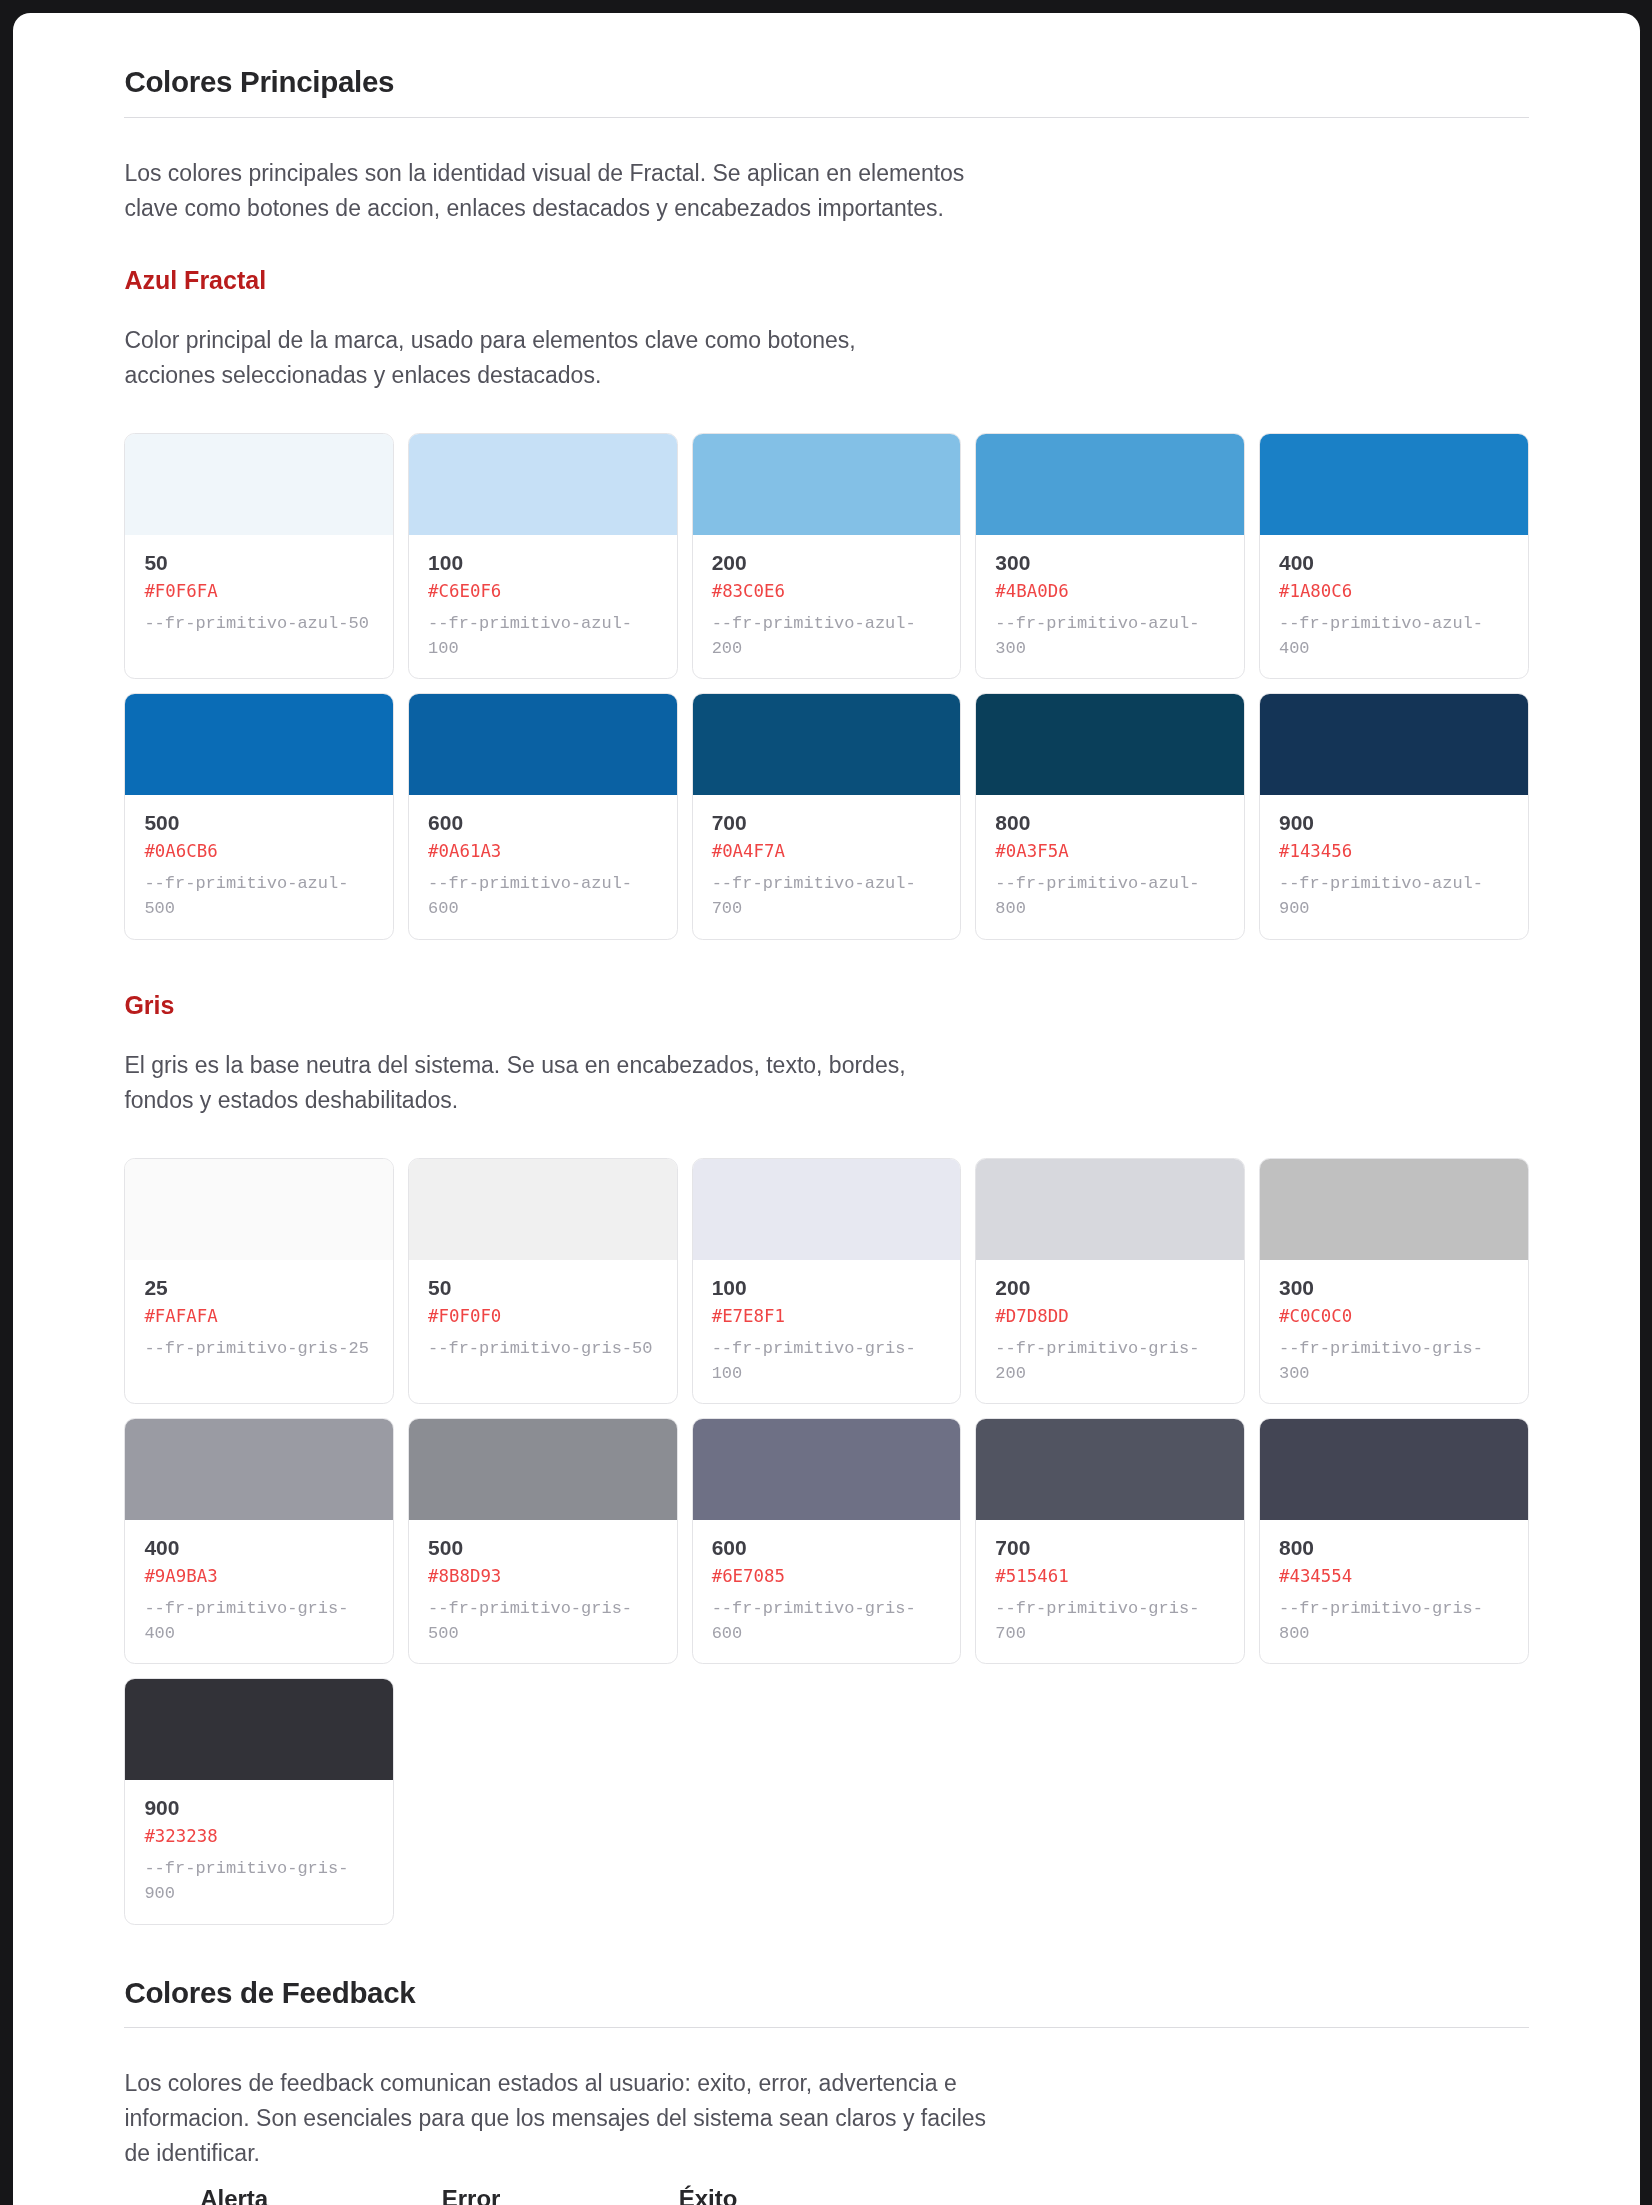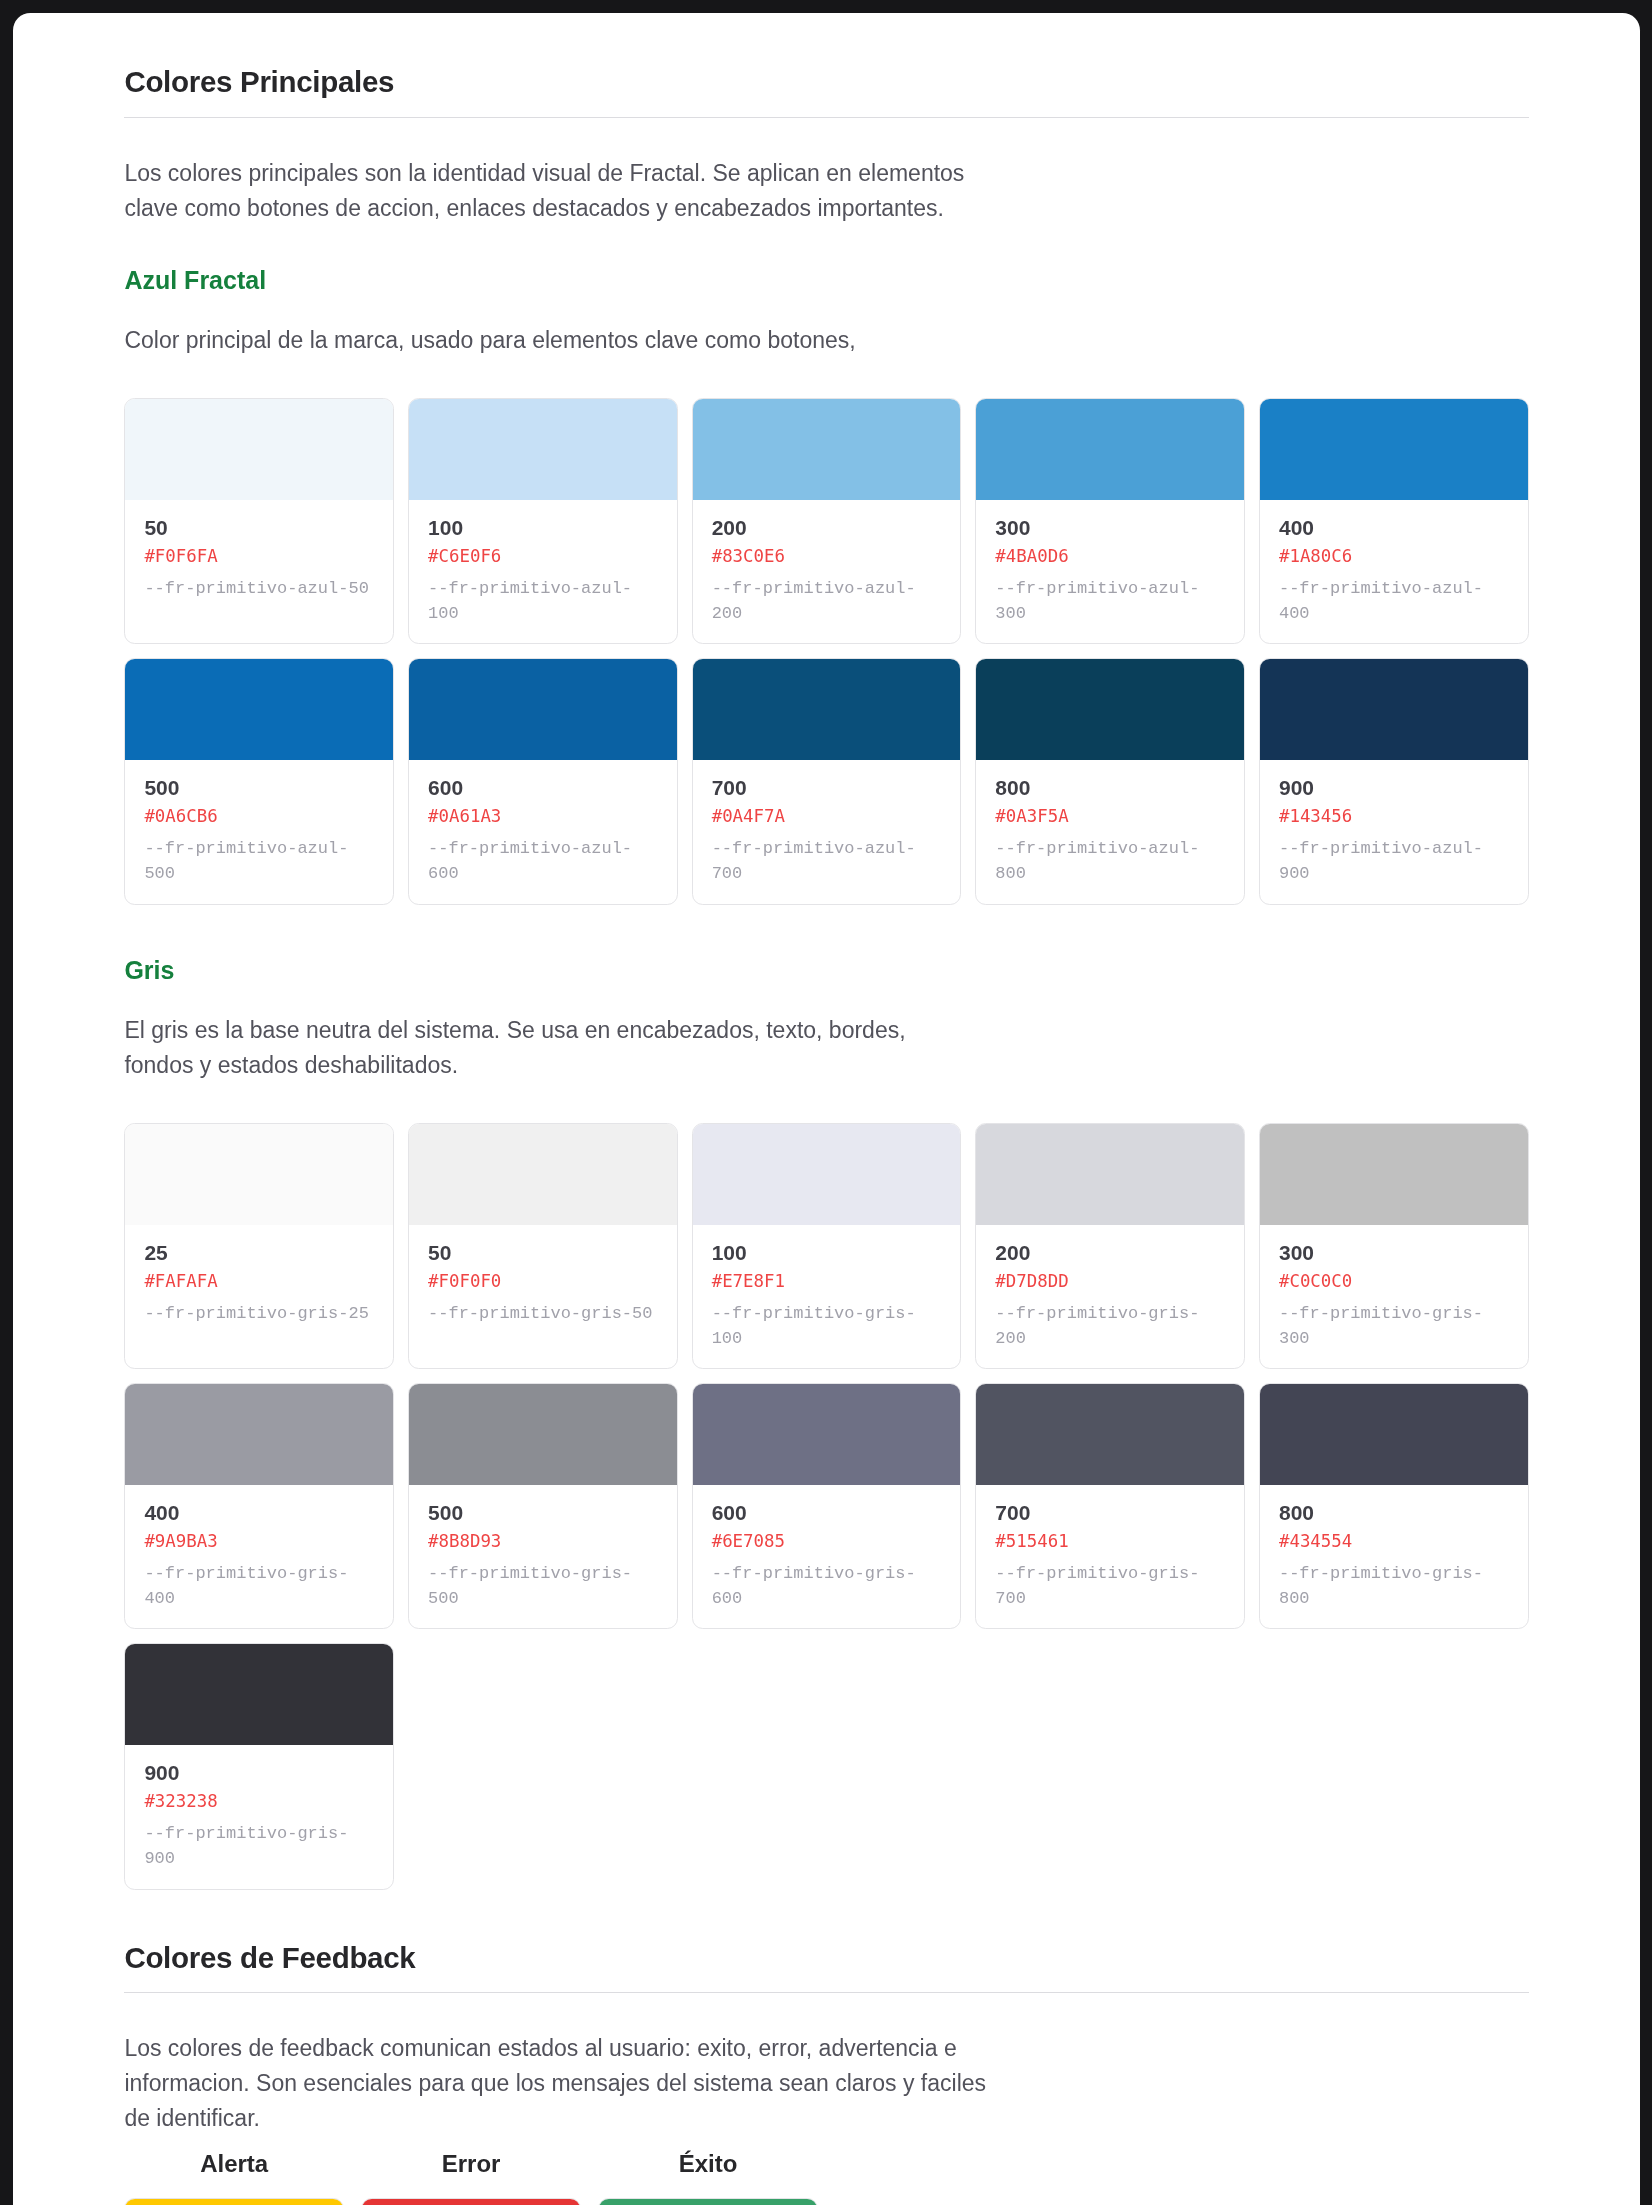"Azul Fractal" .group-title { color: #15803d -> #b91c1c }
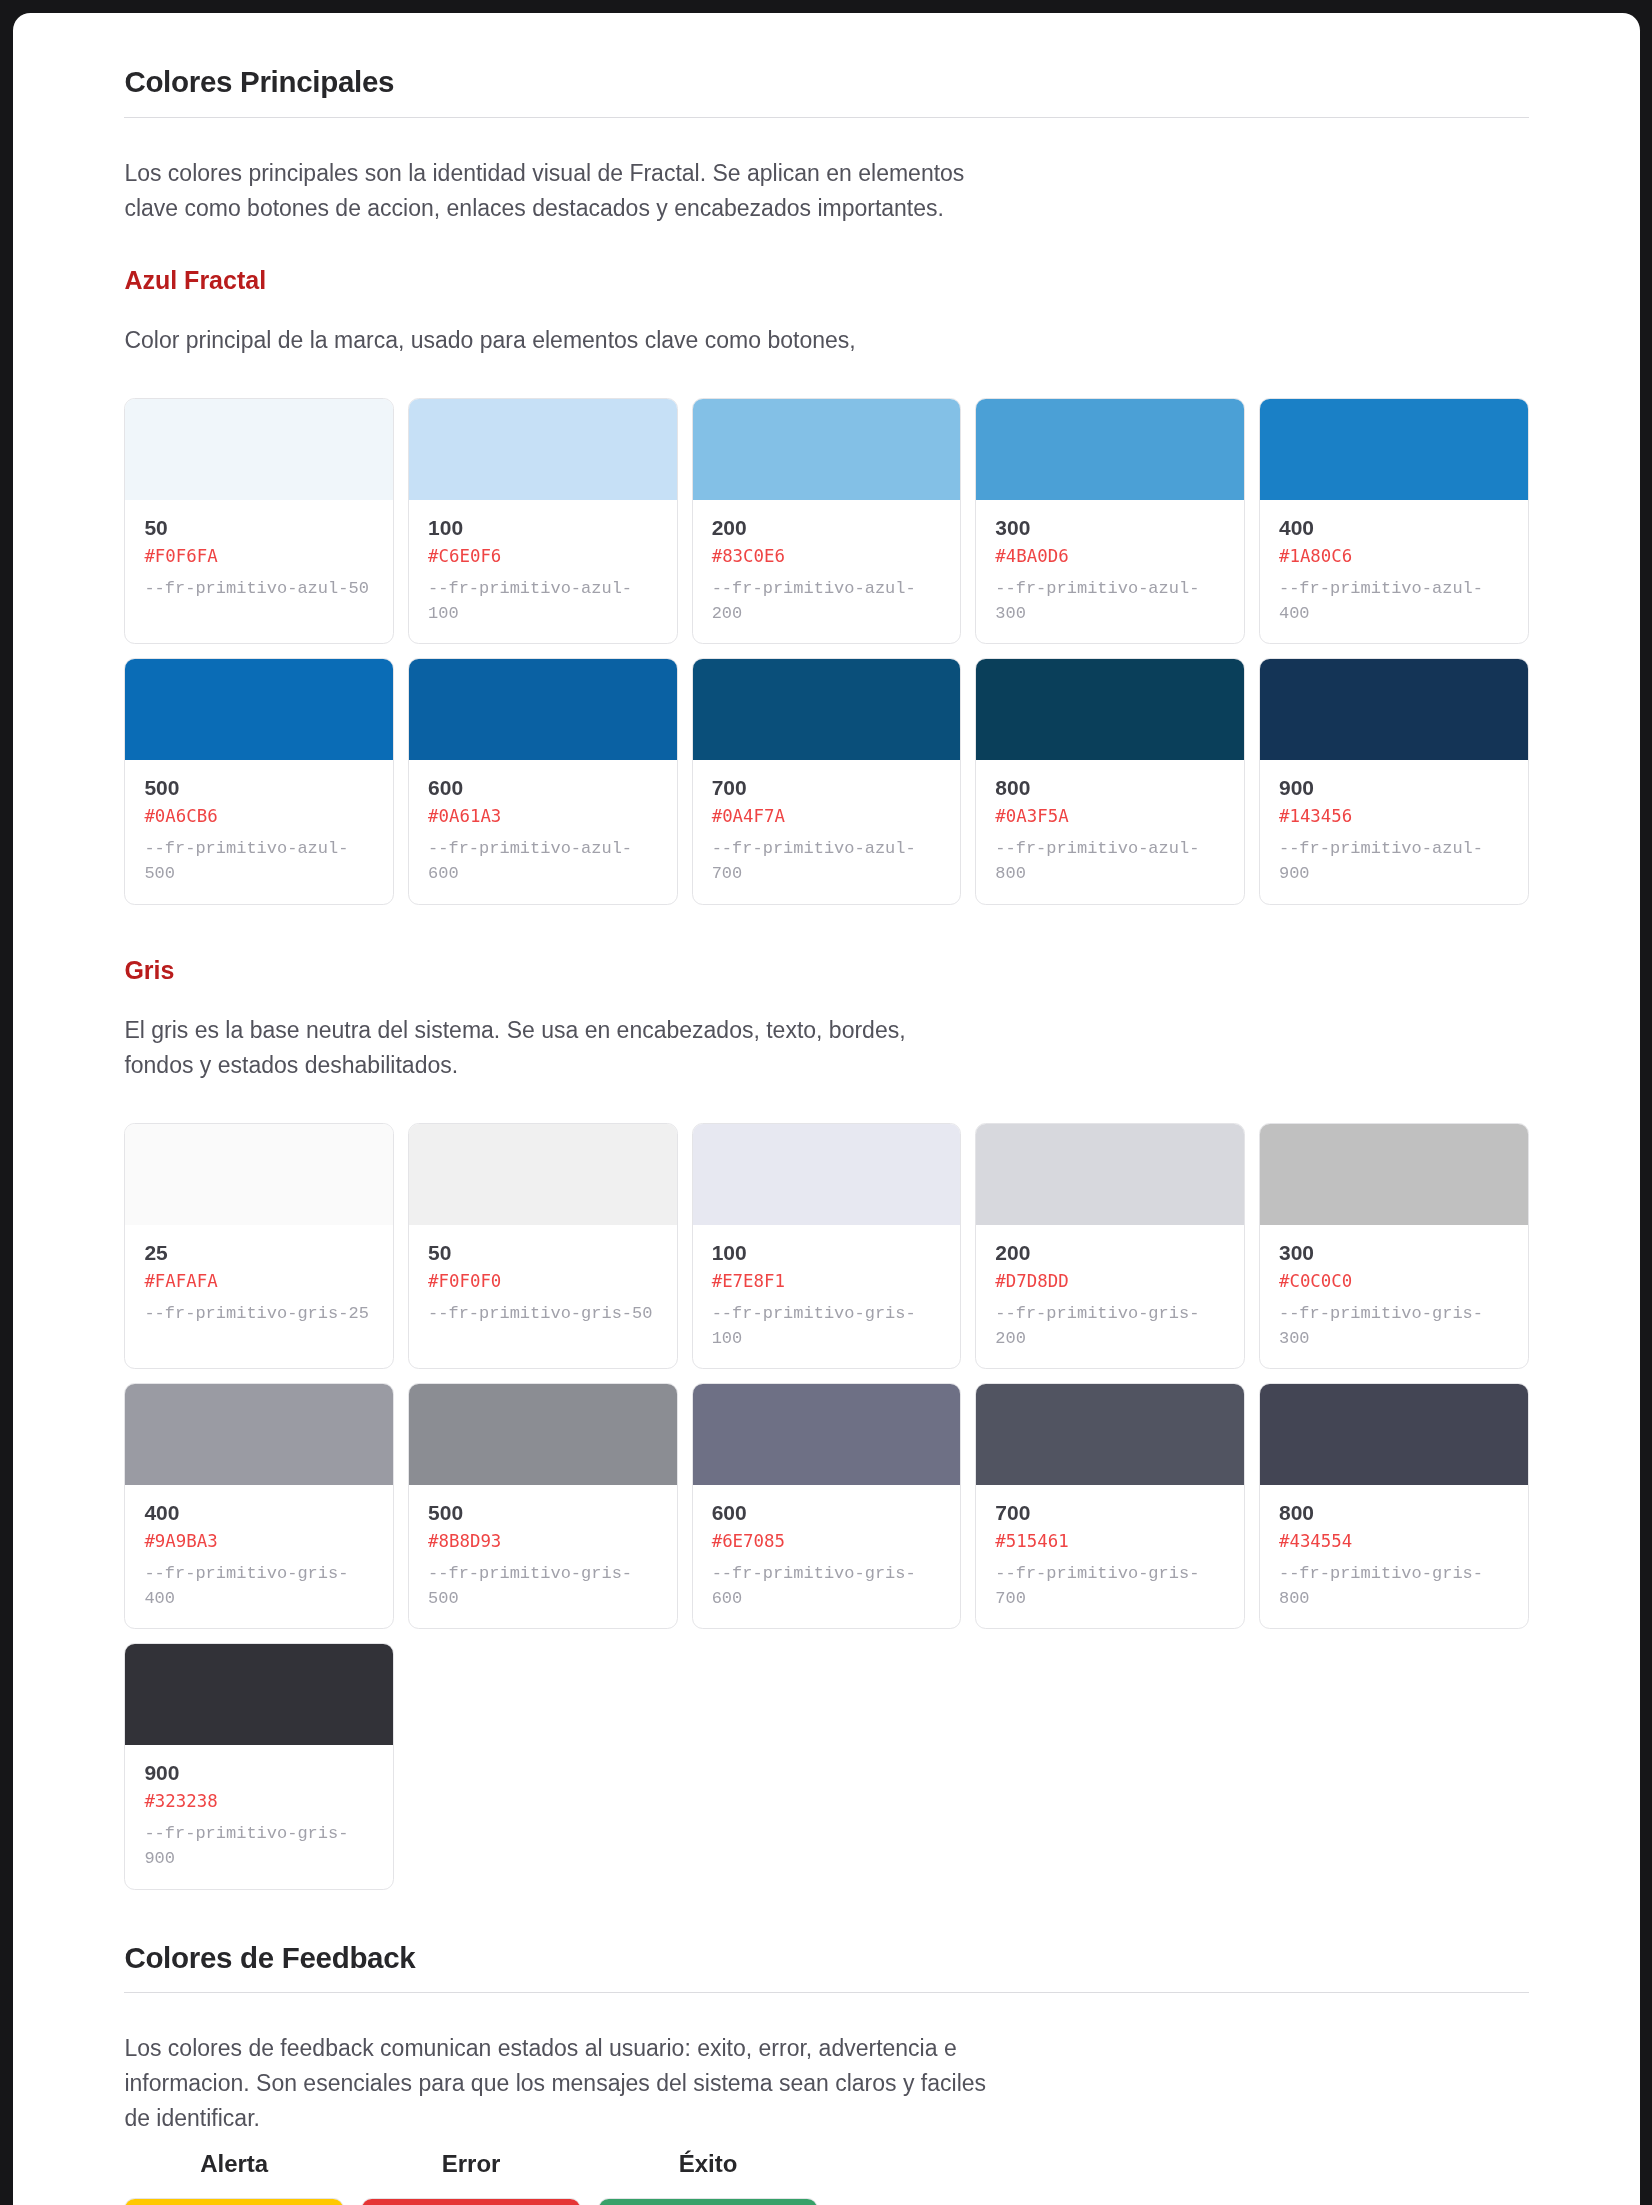"acciones seleccionadas y enlaces" div.para-line { html: none -> <div>acciones seleccionadas y enlaces destacados.</div> }
